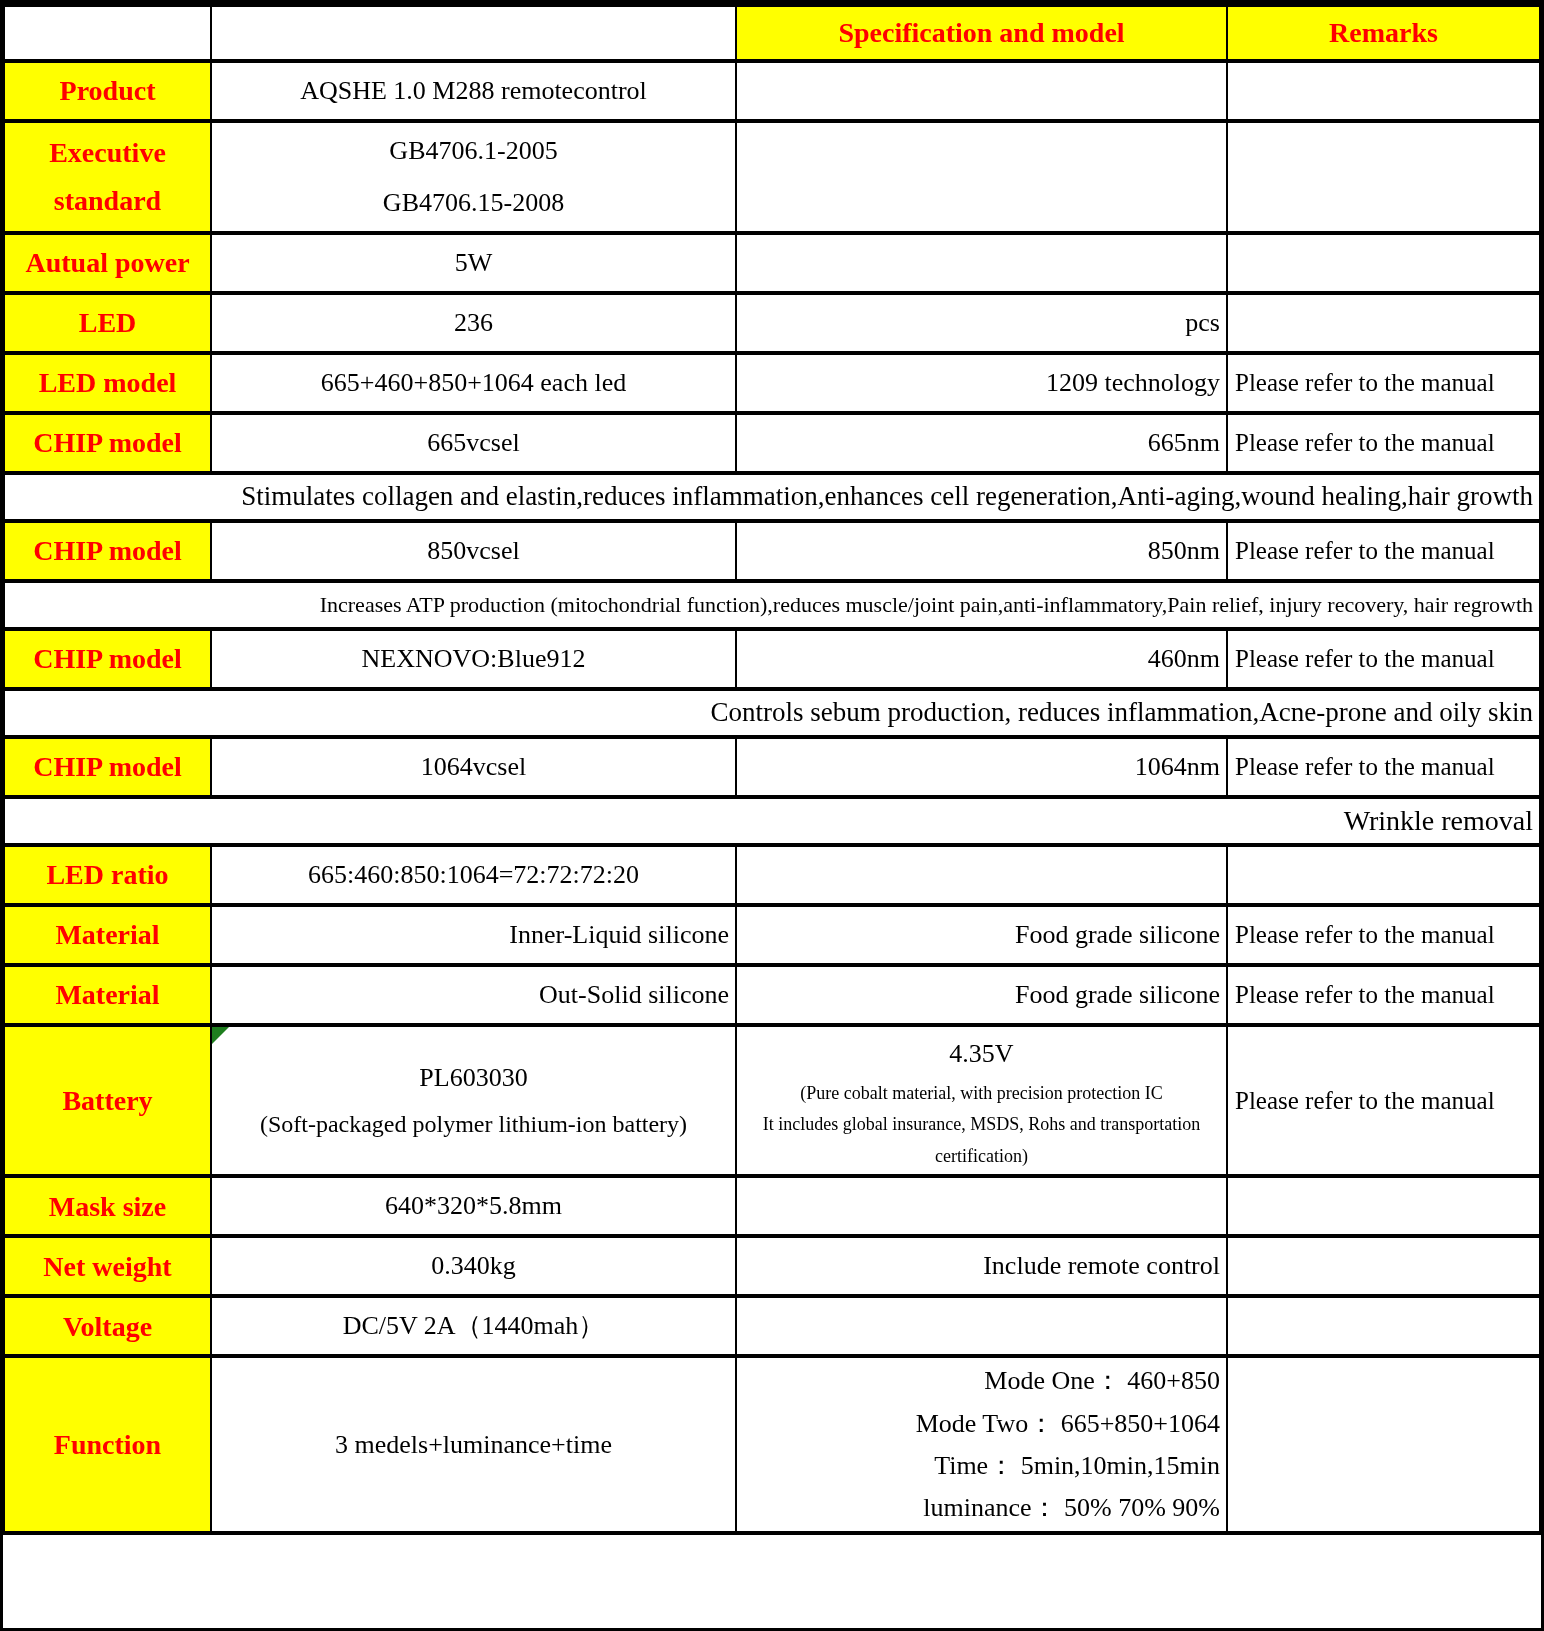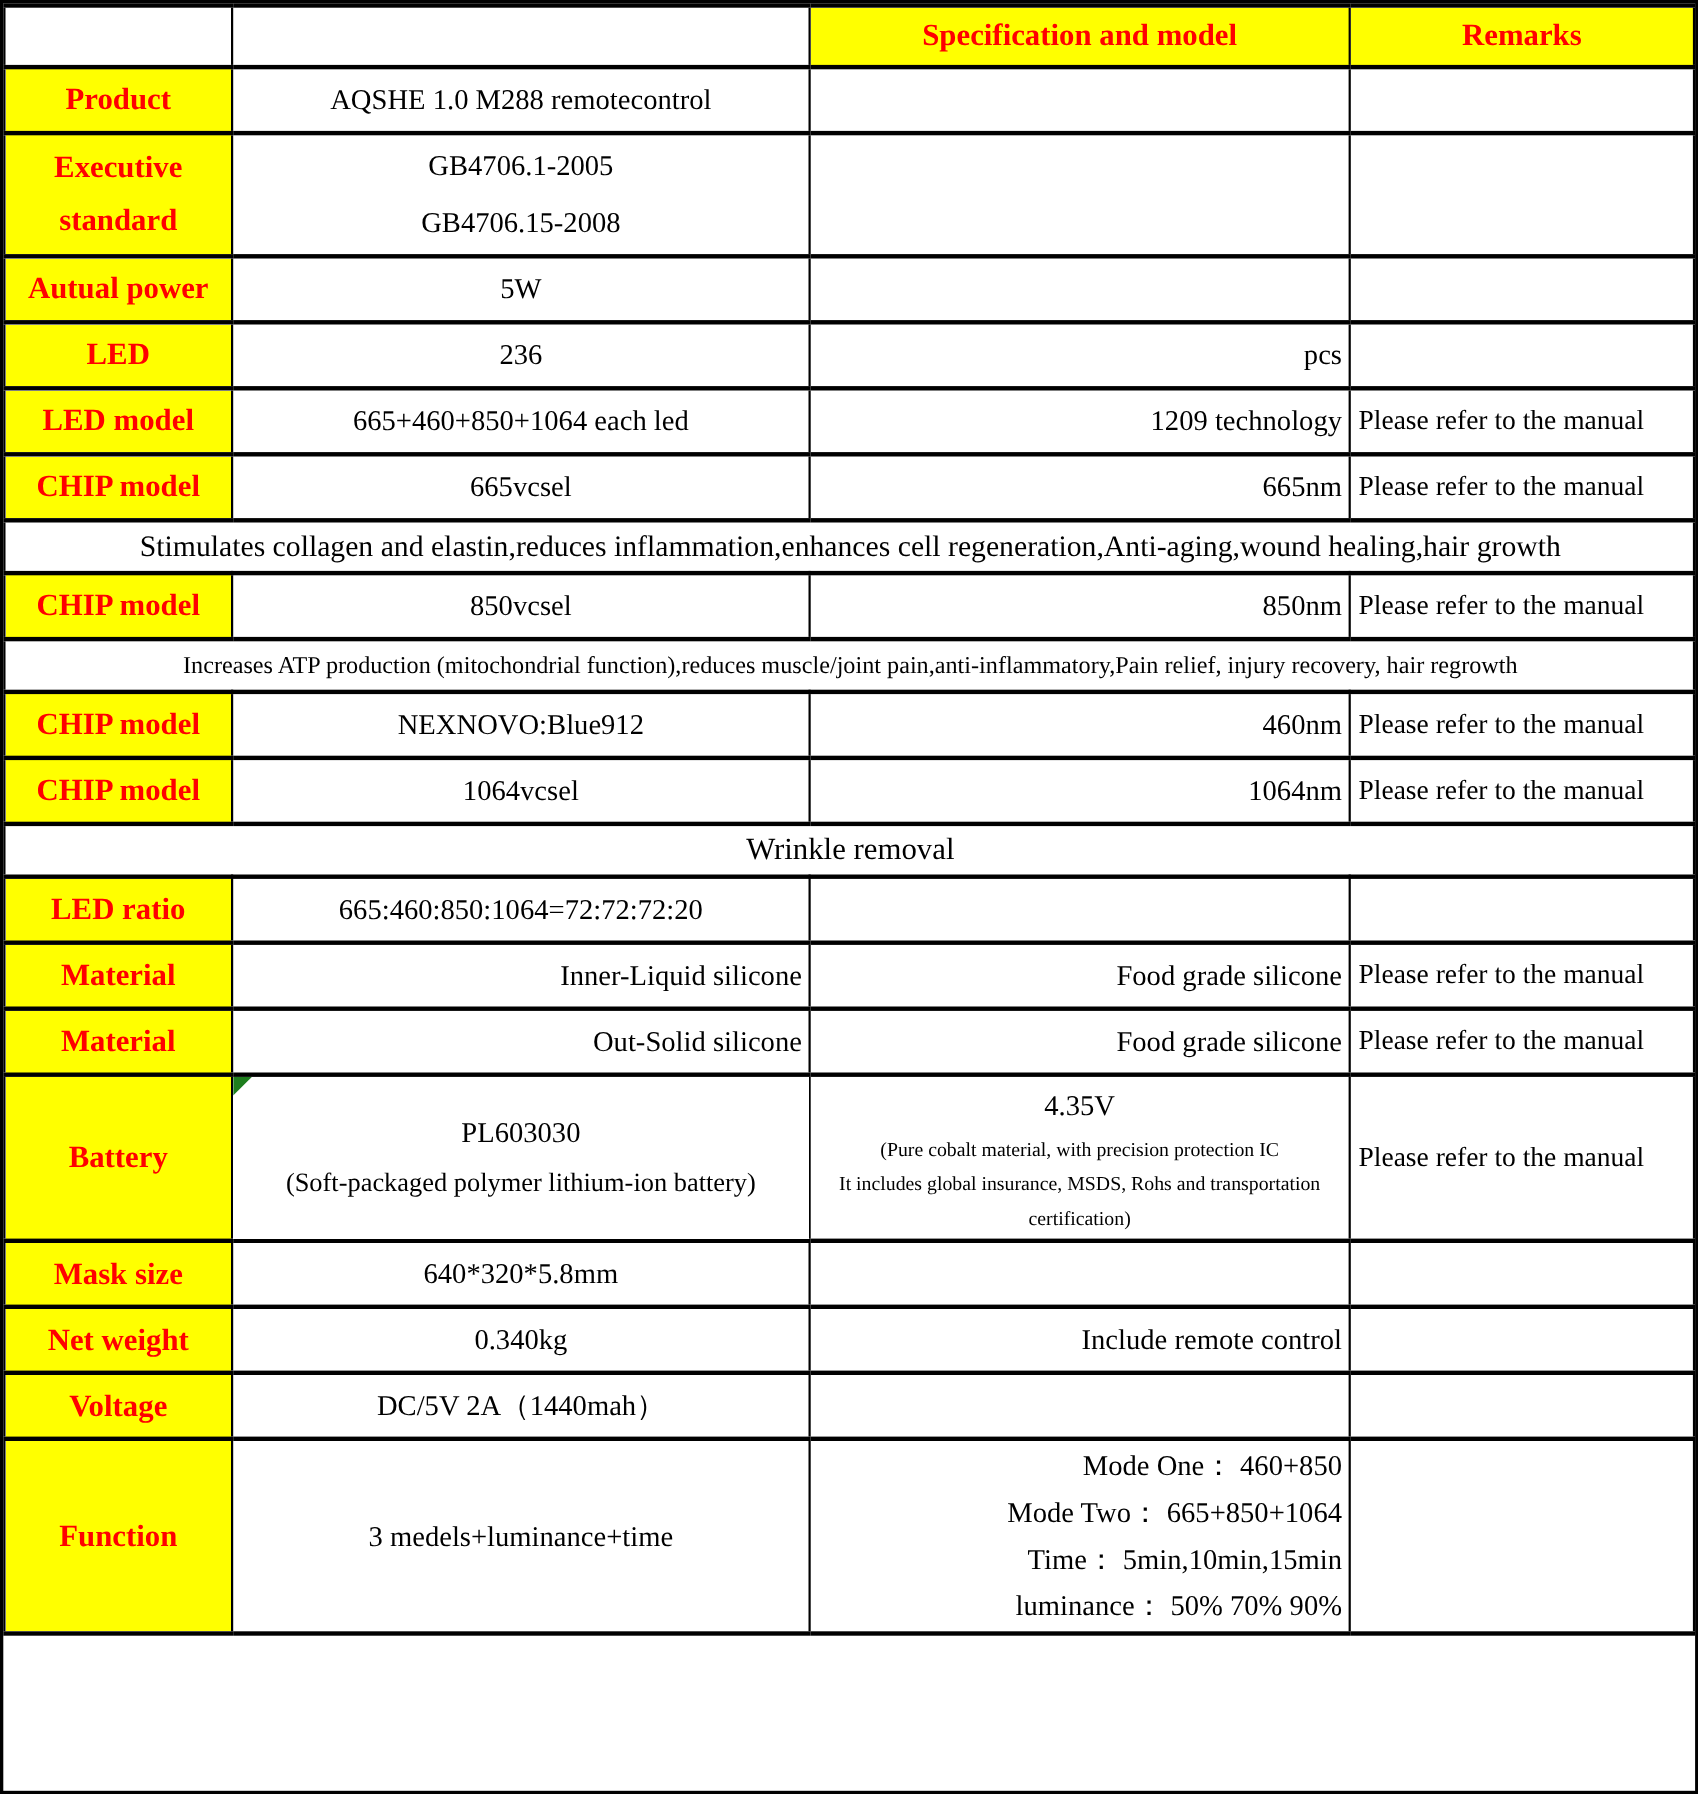"Stimulates collagen and elastin,reduces" td.full { text-align: center -> right }
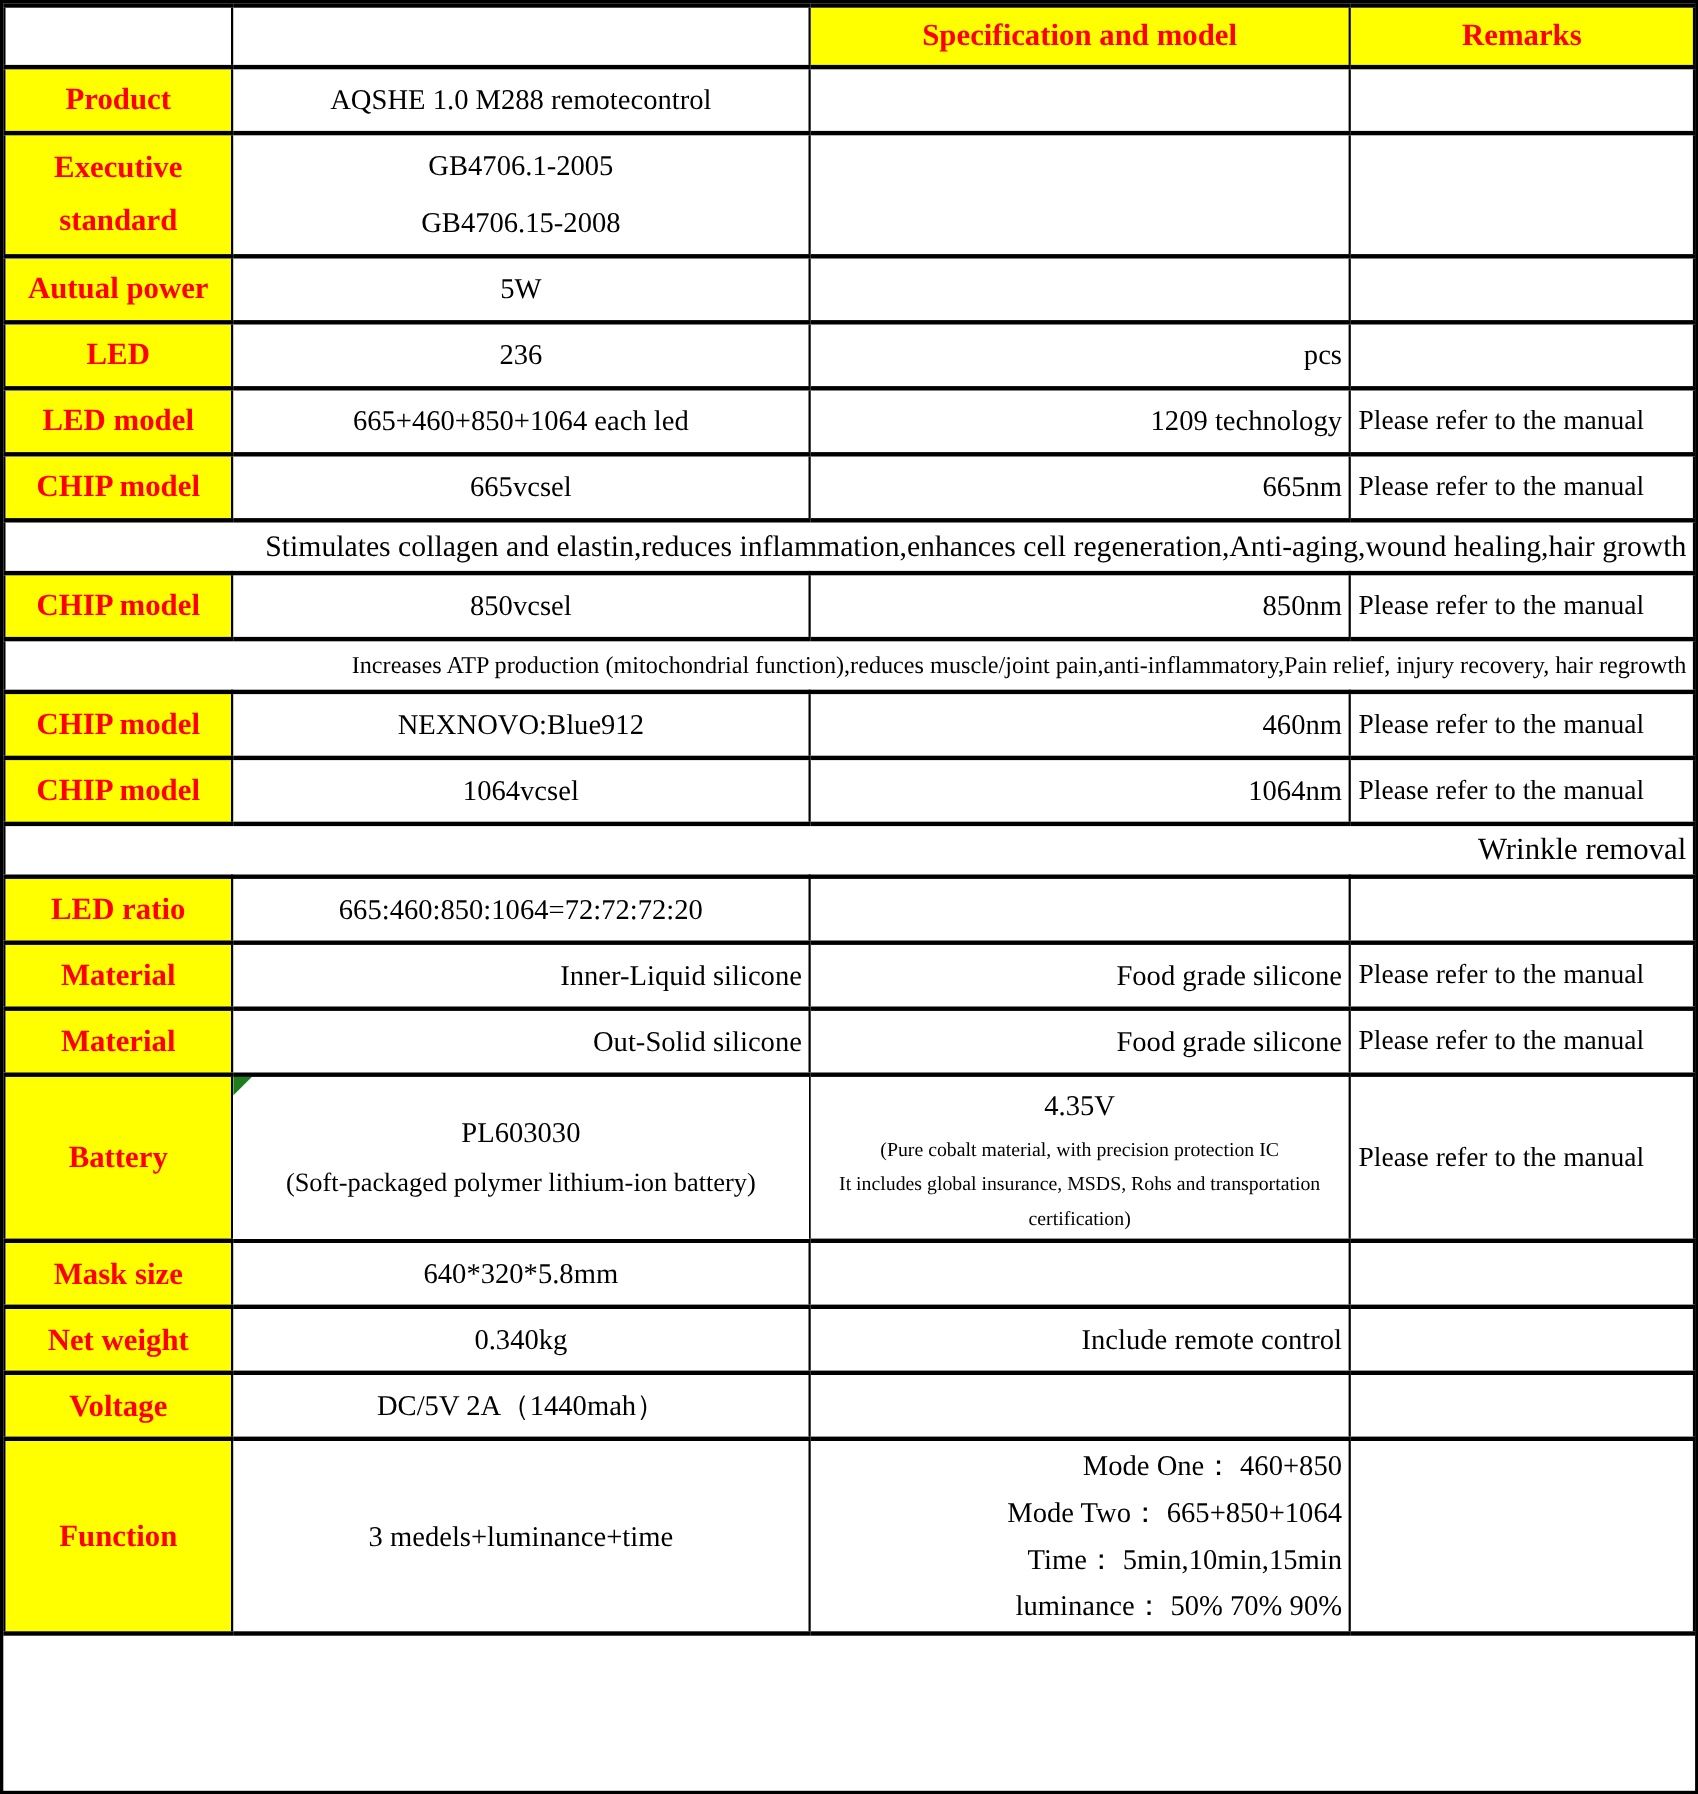"Controls sebum production, reduces" tr { html: none -> <tr> <td>Controls sebum production, reduces inflammation,Acne-prone and oily skin</td> </tr> }
